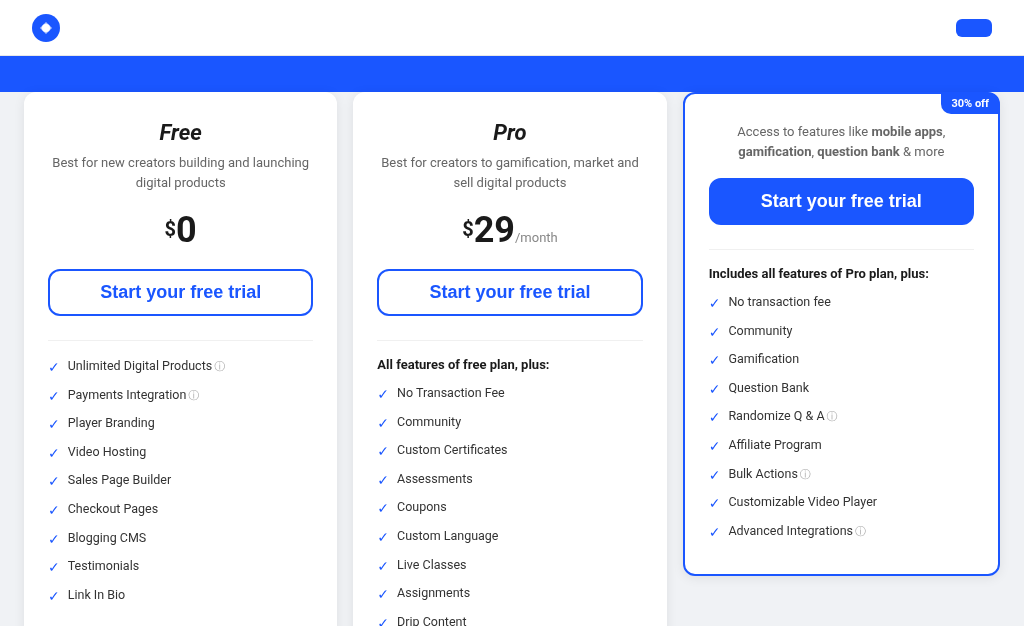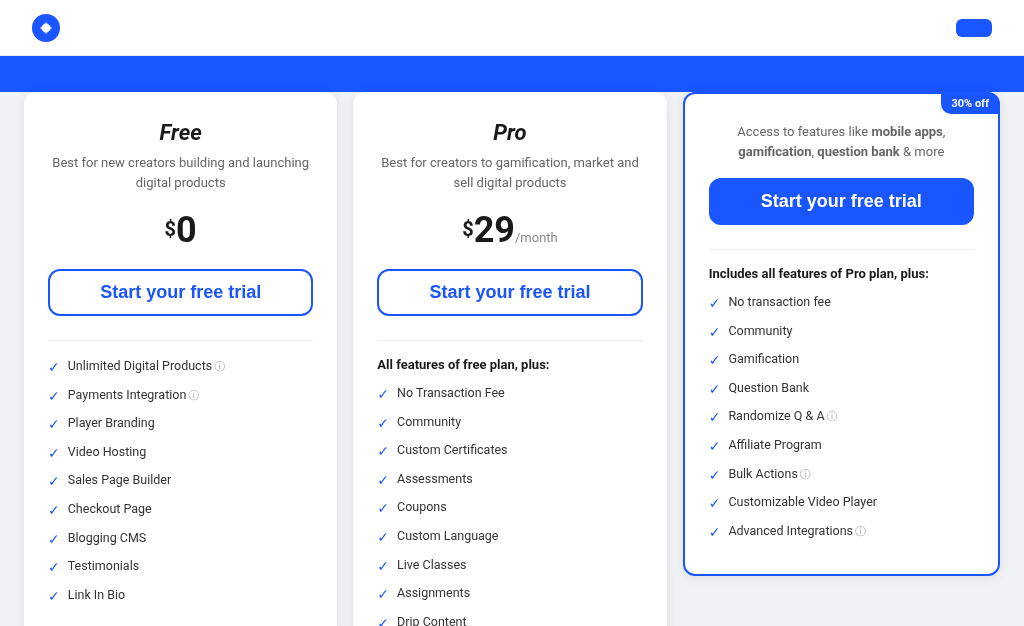"Checkout Page" span { text: Page -> Pages }
